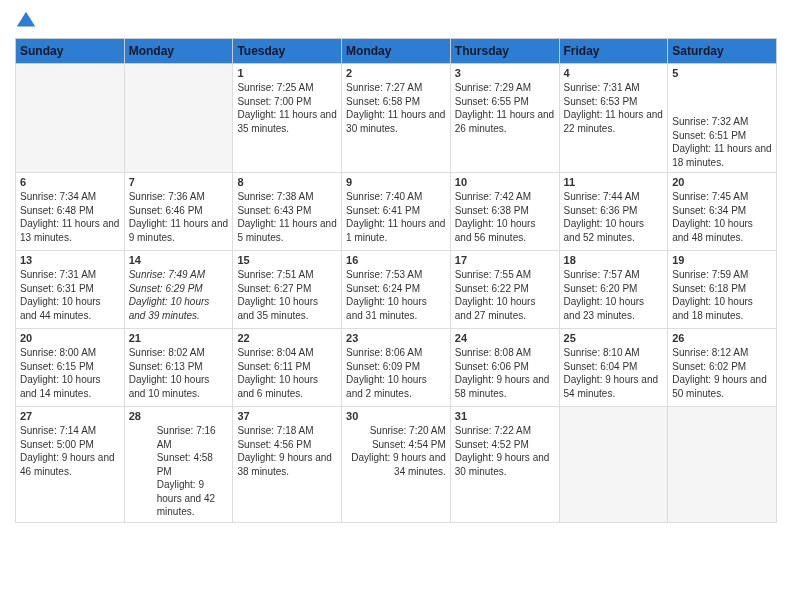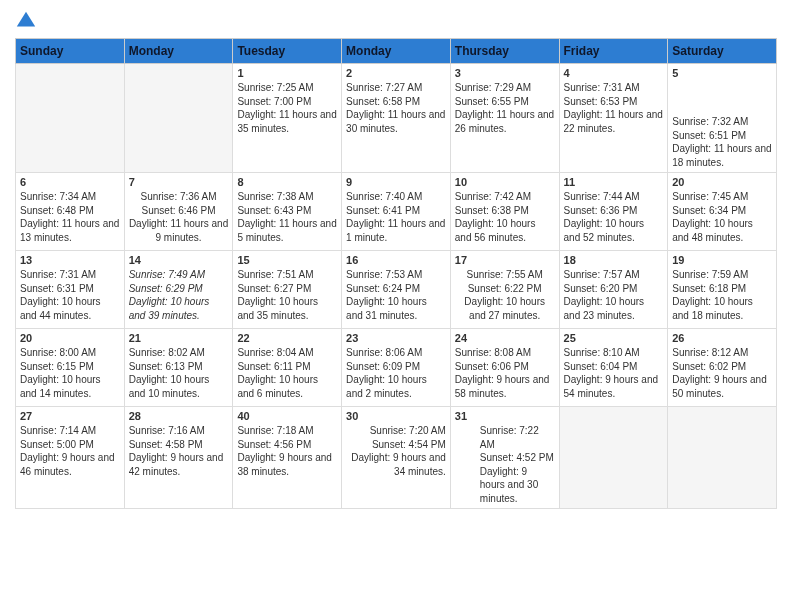"Sunrise: 7:36 AM" div.day-info { text-align: center -> none }
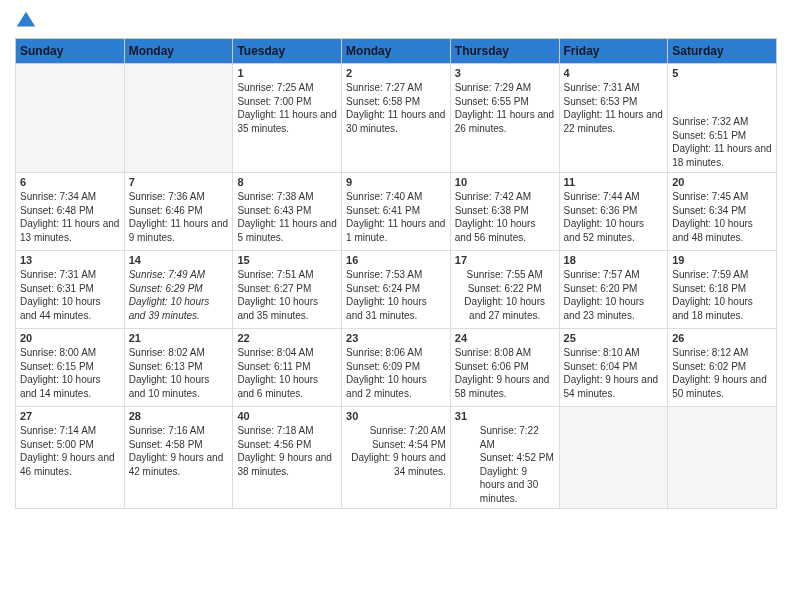"Sunrise: 7:55 AM" div.day-info { text-align: center -> none }
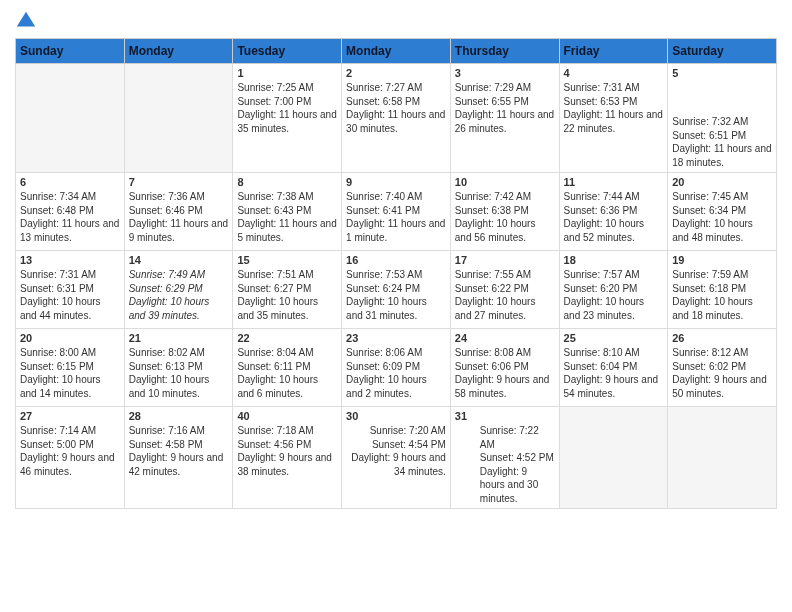"40" span.day-num { text: 40 -> 37 }
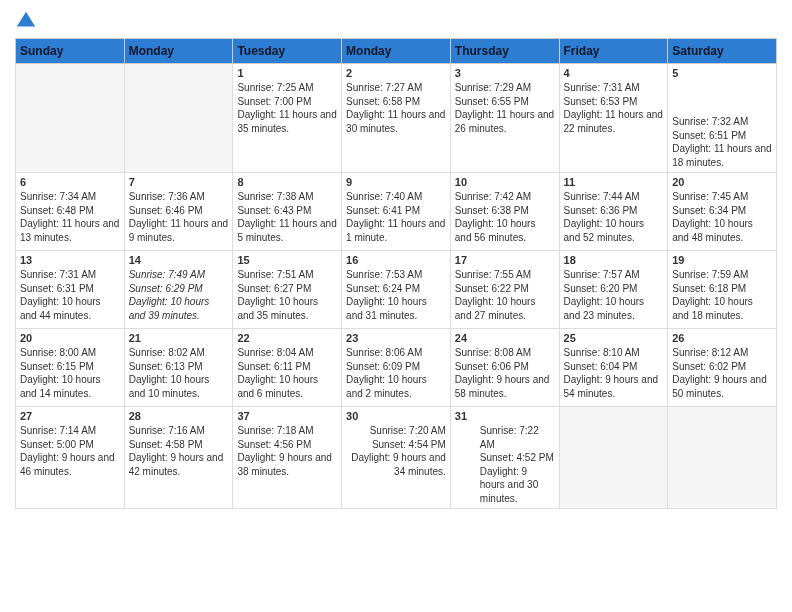"Sunrise: 7:16 AM" div.day-info { margin-left: none -> 28px }
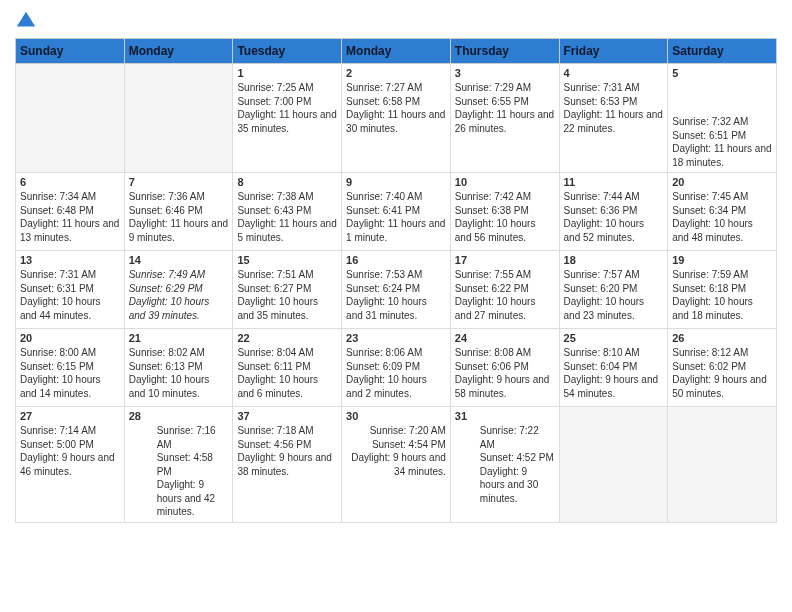"Sunrise: 7:22 AM" div.day-info { margin-left: 25px -> none }
